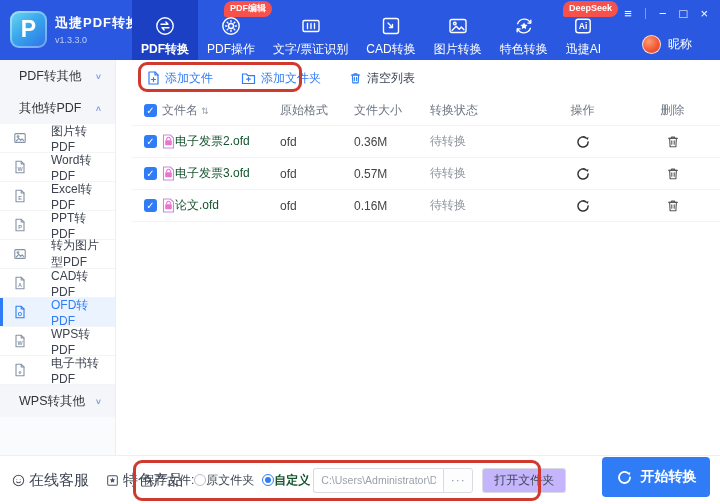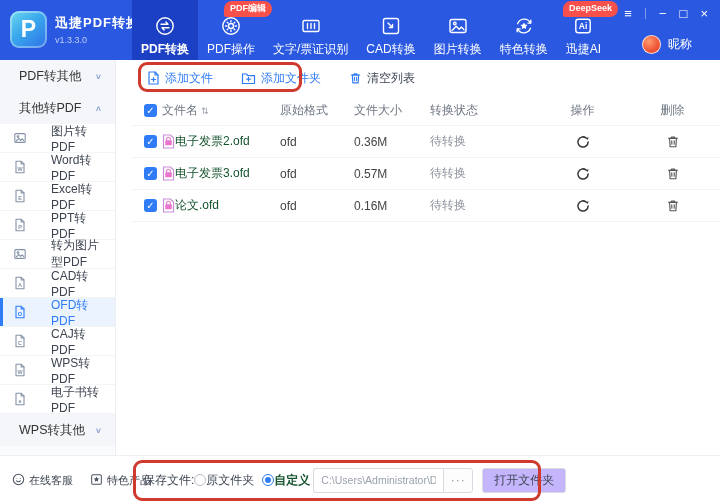"CAJ转PDF" div.side-item { html: <div> <svg> <path></path> <path></path> <text>C</text> </svg> <span>CAJ转PDF</span> </div> -> none }
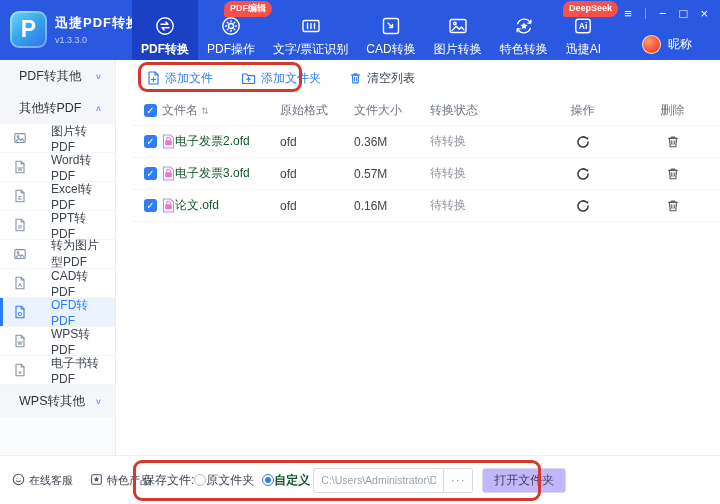"在线客服" .flink { align-items: none -> center; font-size: 11px -> 15px }
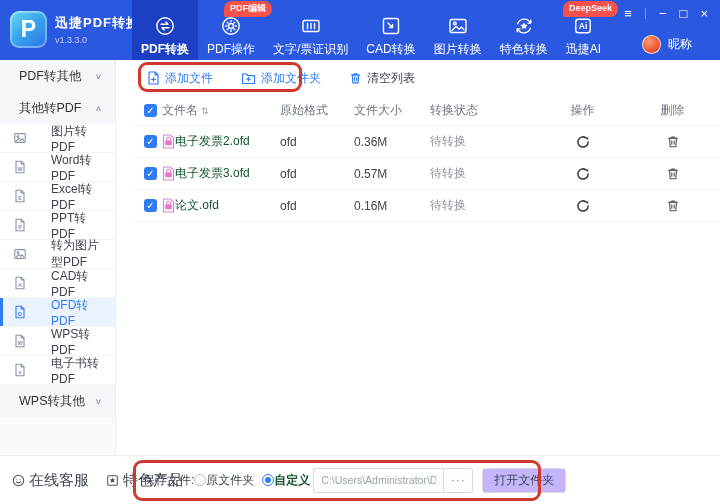"开始转换" button.start-btn { html: none -> <button> <svg> <path></path> <path></path> </svg> <span>开始转换</span> </button> }
